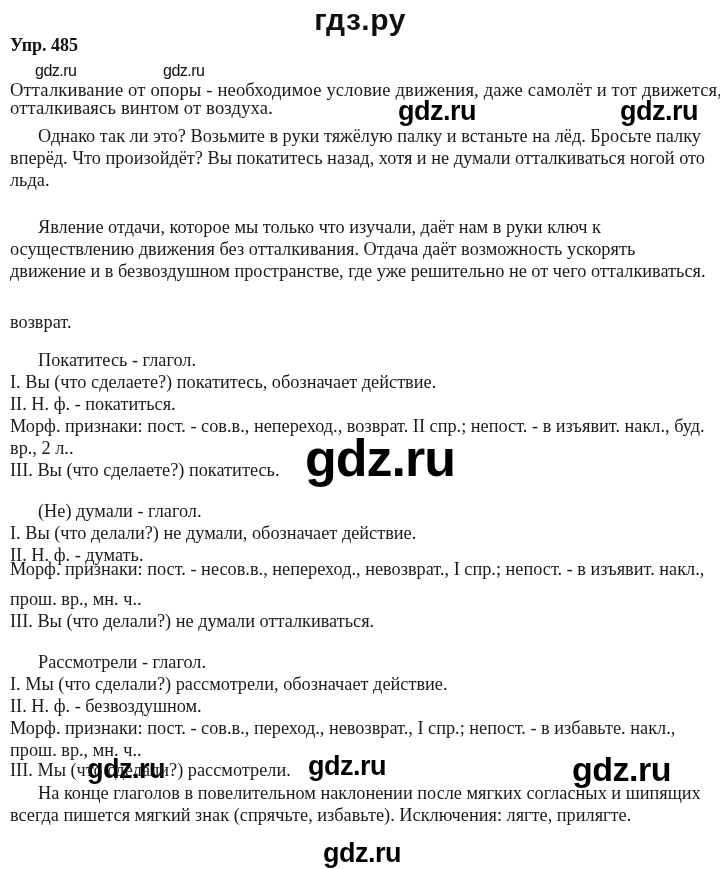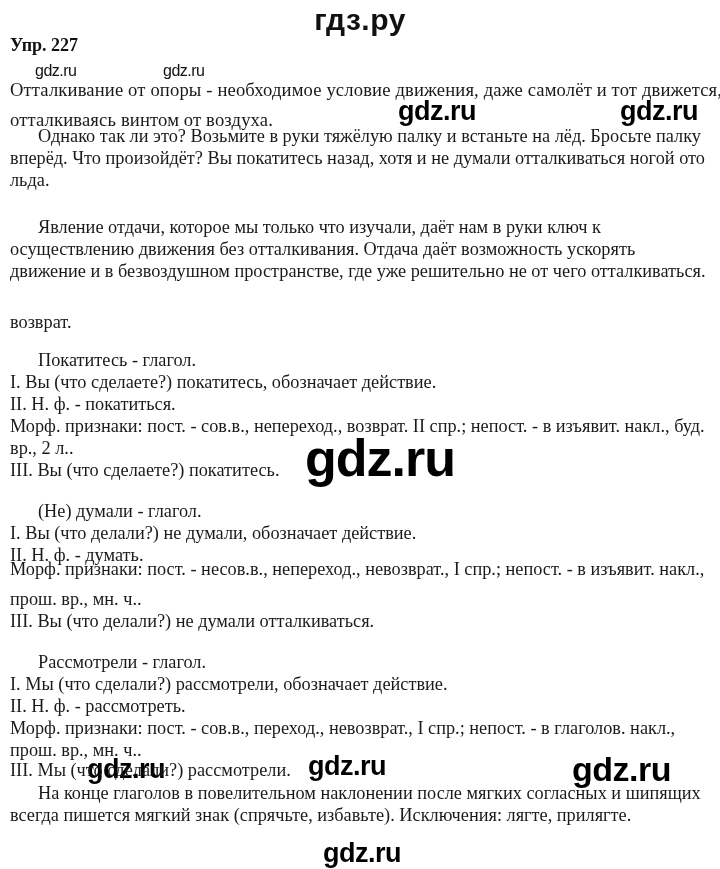"Упр. 227" div.ex-title { text: 227 -> 485 }
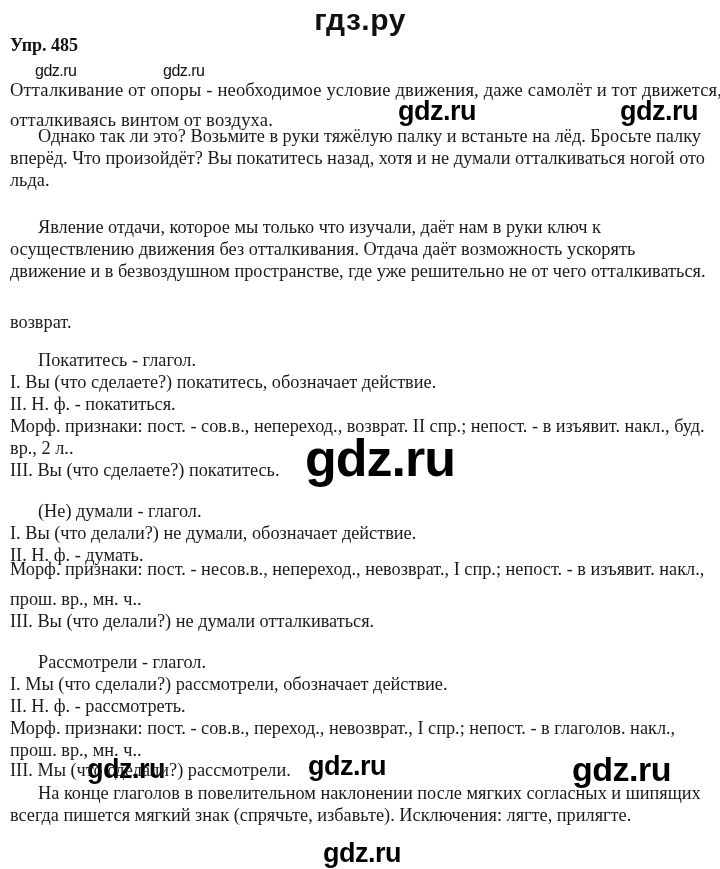"отталкиваясь винтом от воздуха." div.line { top: 109px -> 97px }
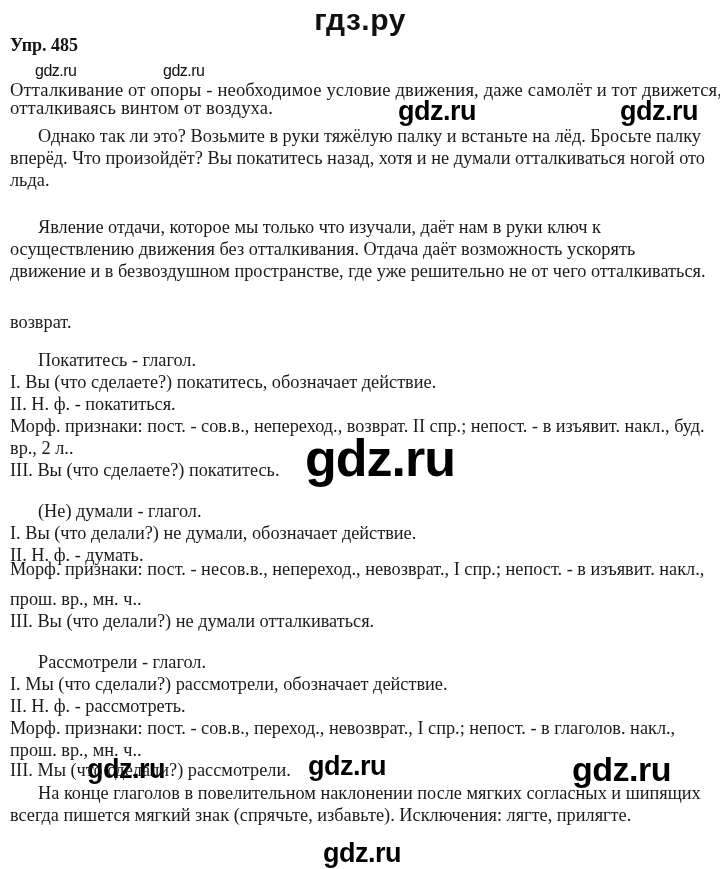"II. Н. ф. - рассмотреть." div.line { text: рассмотреть -> безвоздушном }
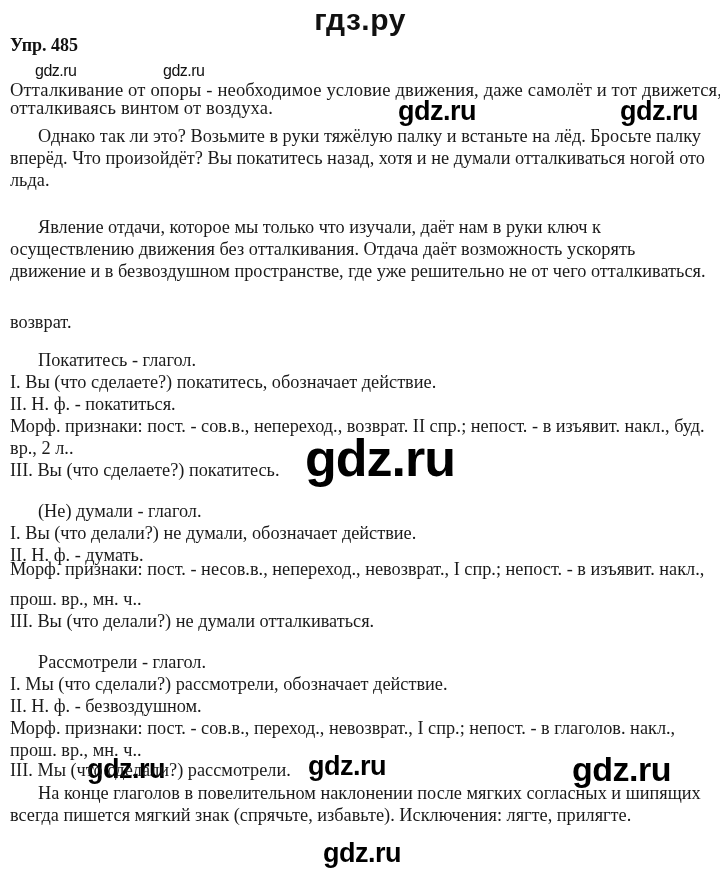"Морф. признаки: пост. - сов.в., переход.," div.line { text: глаголов -> избавьте }
